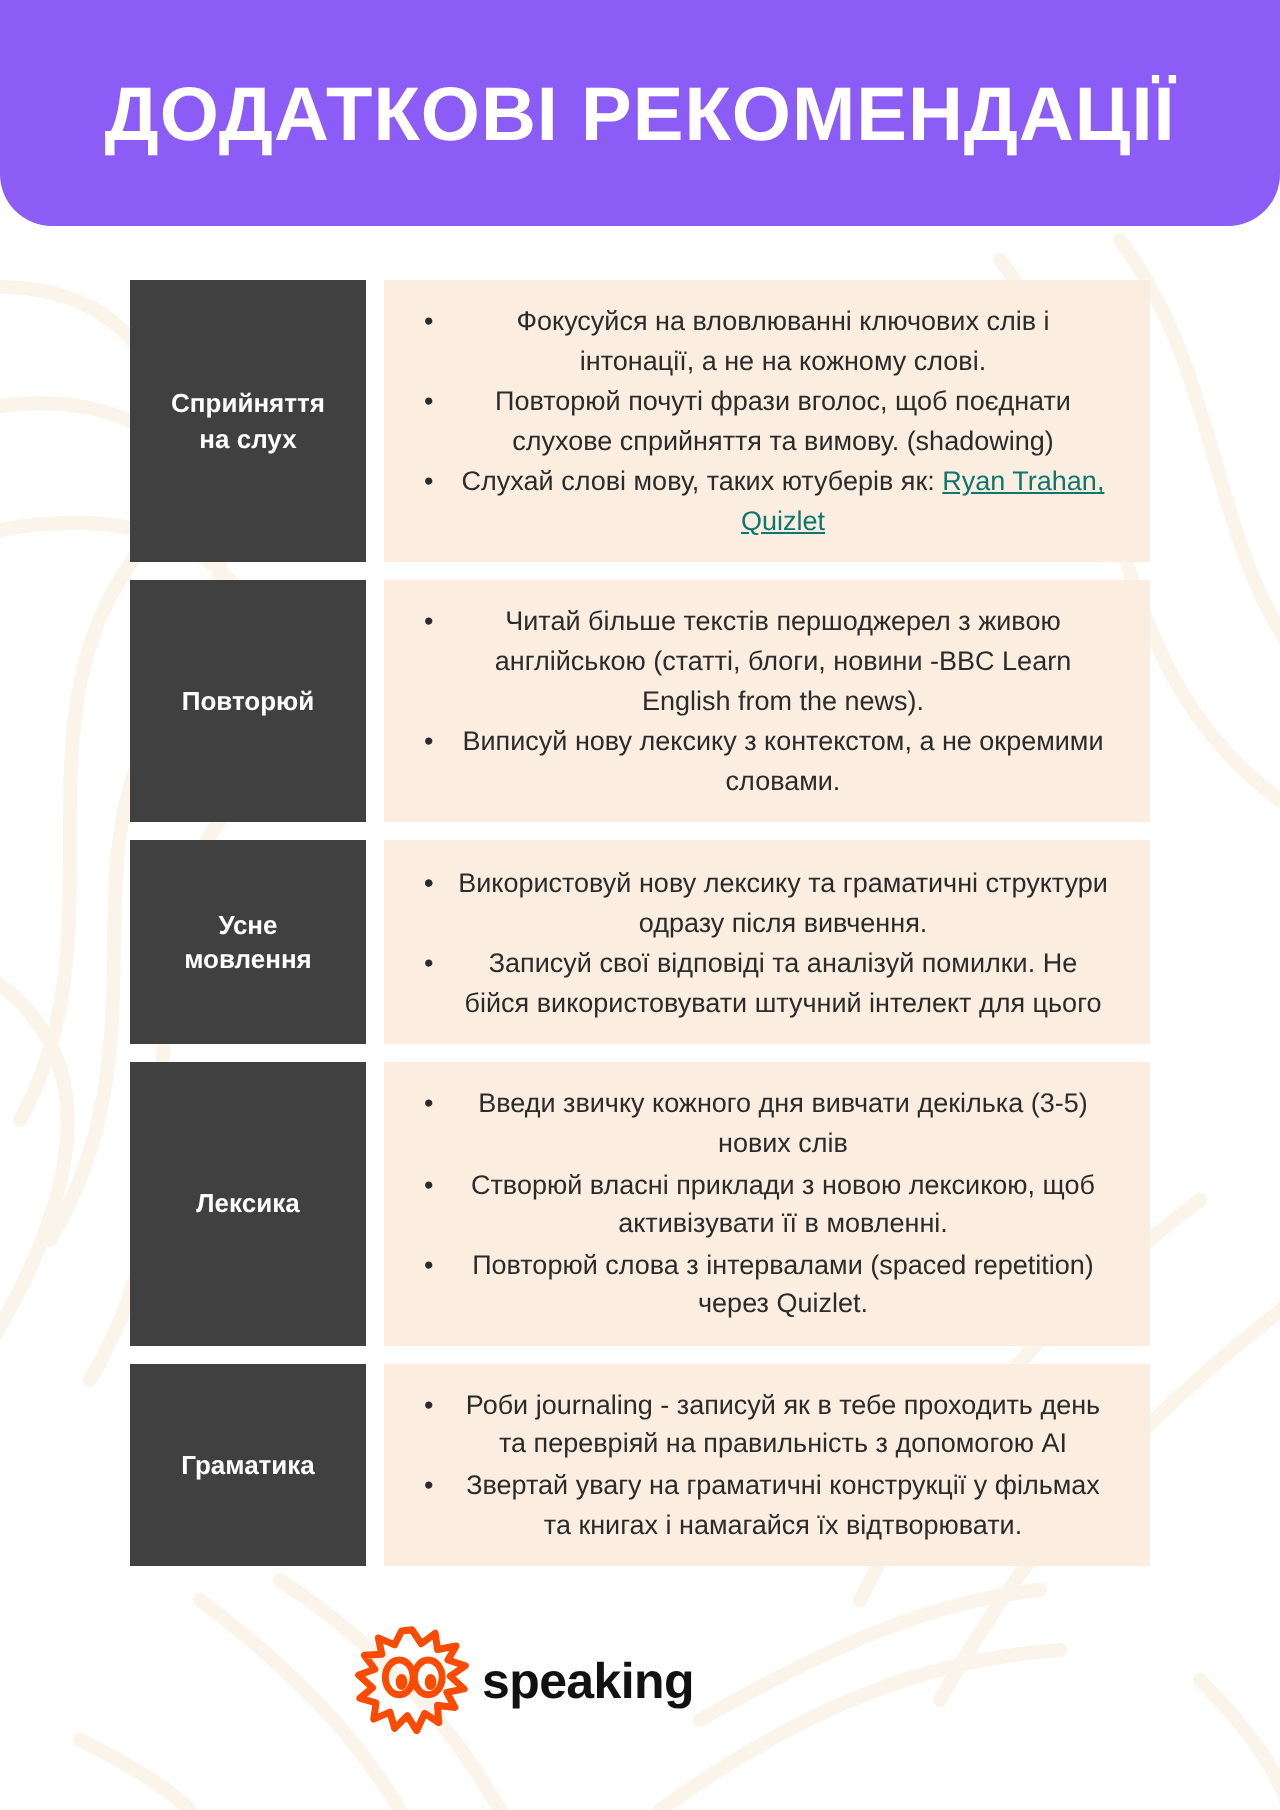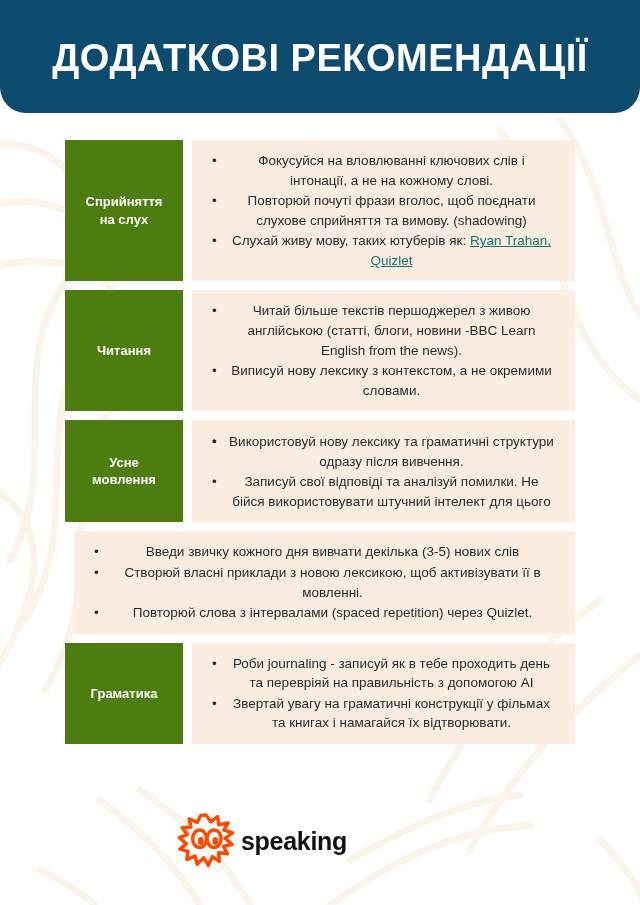"ДОДАТКОВІ РЕКОМЕНДАЦІЇ" #header-banner { background: #0c4a6e -> #8b5cf6 }
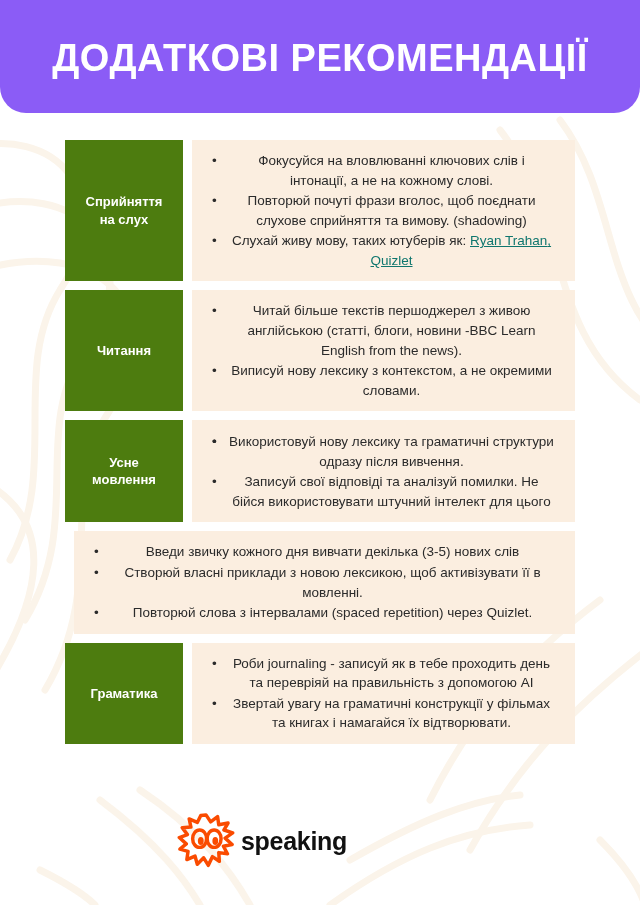"Сприйняття" .rec-label-cell { background: #4d7c0f -> #404040 }
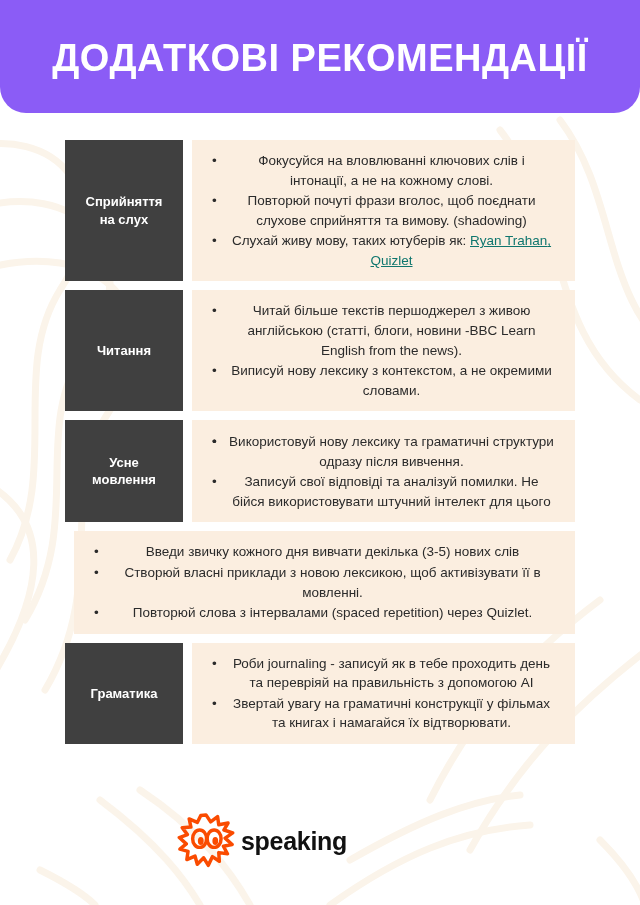"Слухай живу мову, таких ютуберів" span { text: живу -> слові }
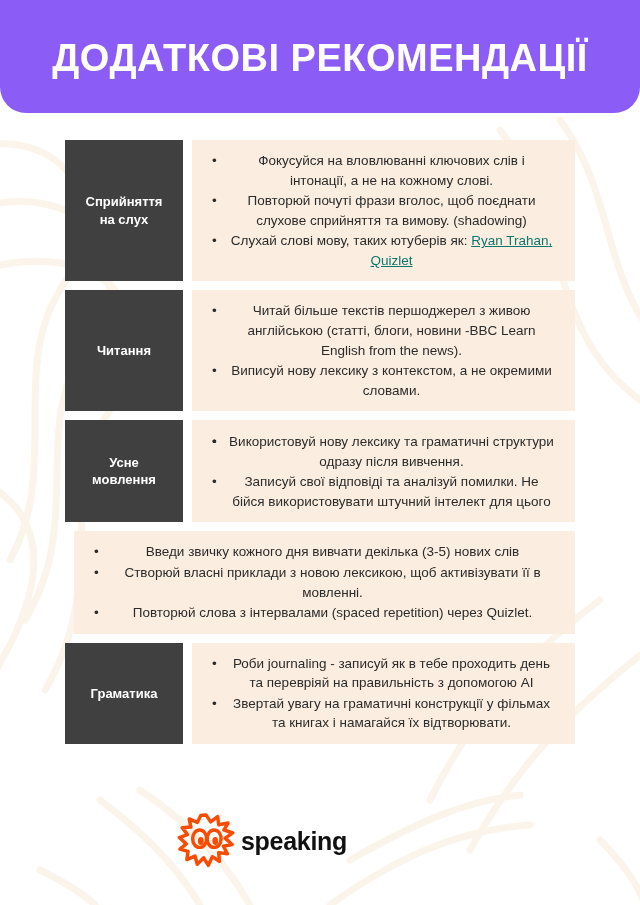"Читання" span { text: Читання -> Повторюй }
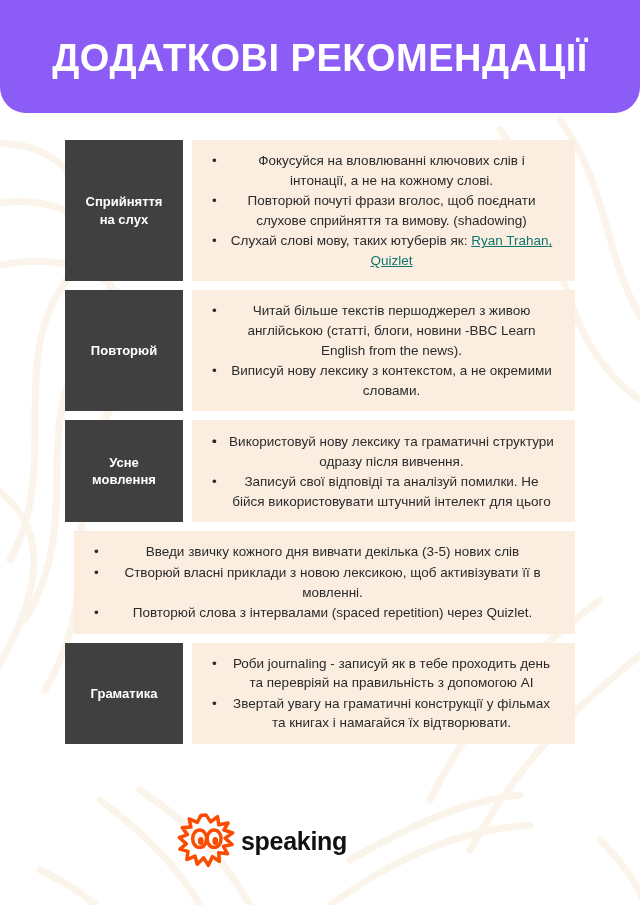"Лексика" div.rec-label-cell { html: none -> <div> <div><span>Лексика</span></div> </div> }
